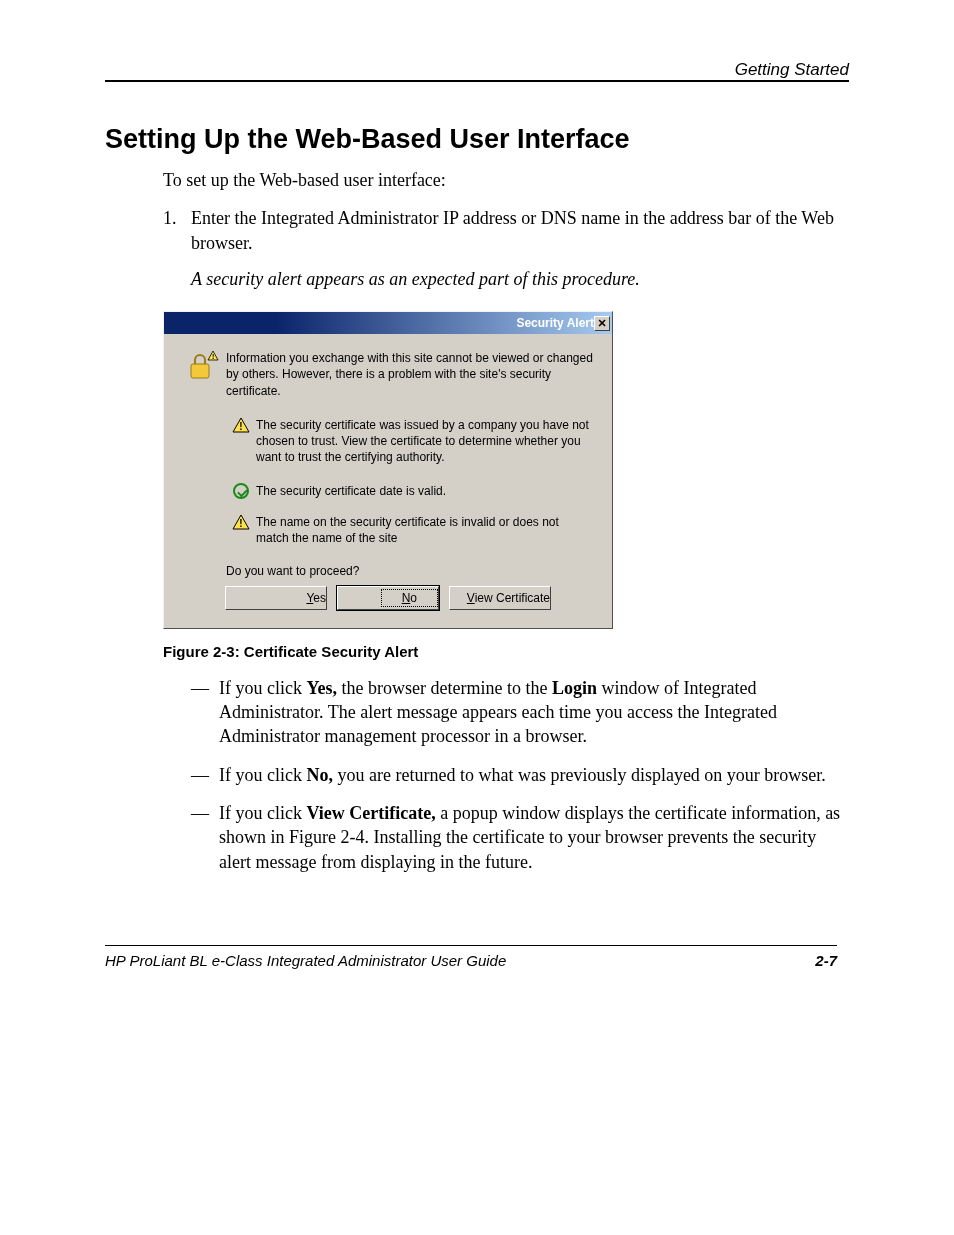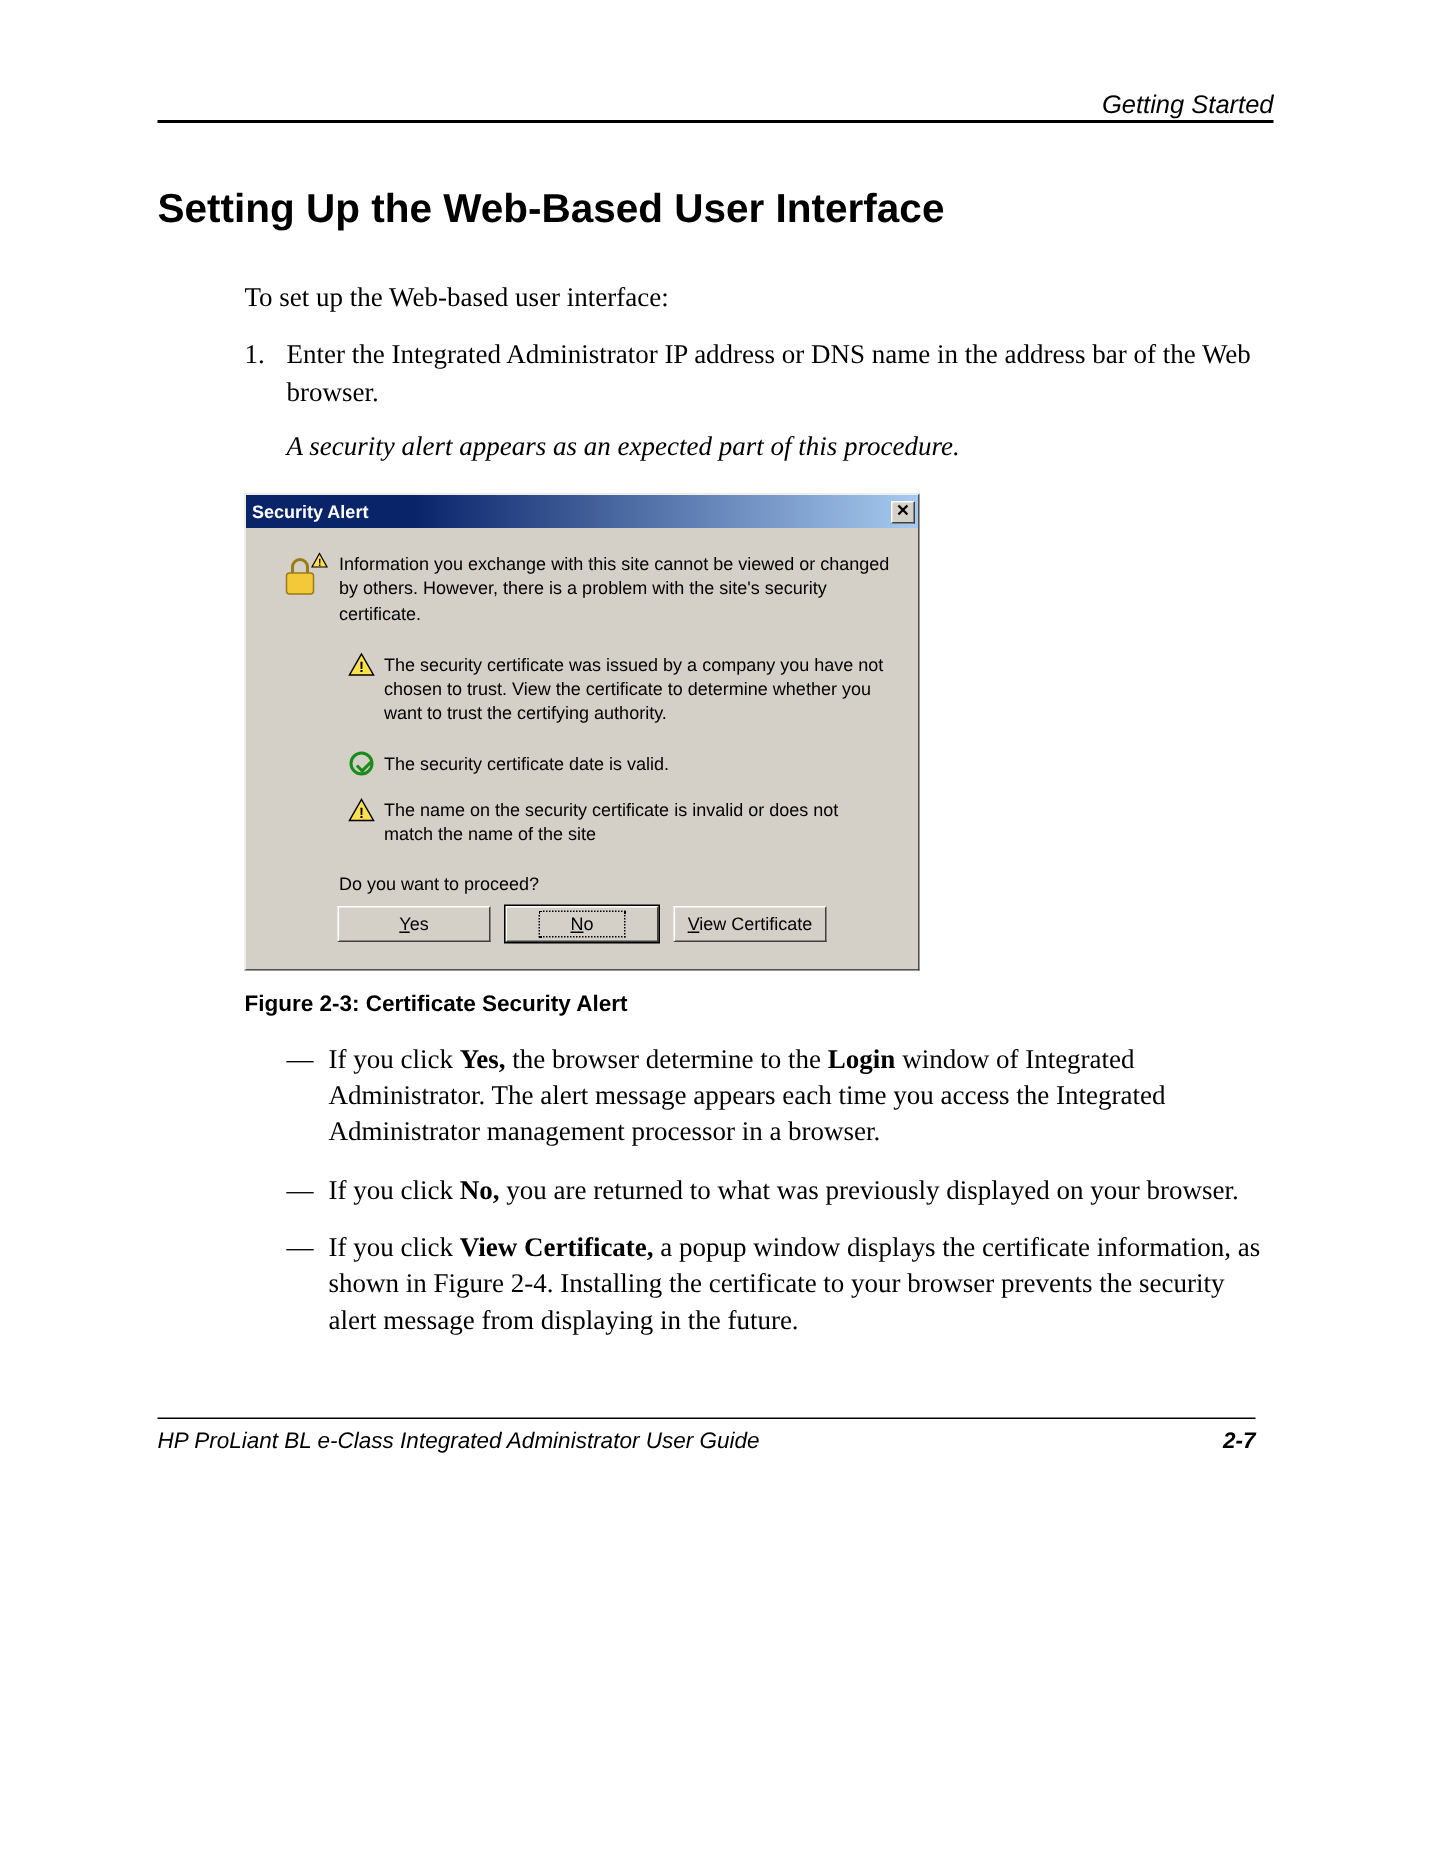"Setting Up the Web-Based User" .h1 { margin-bottom: 31px -> 13px }
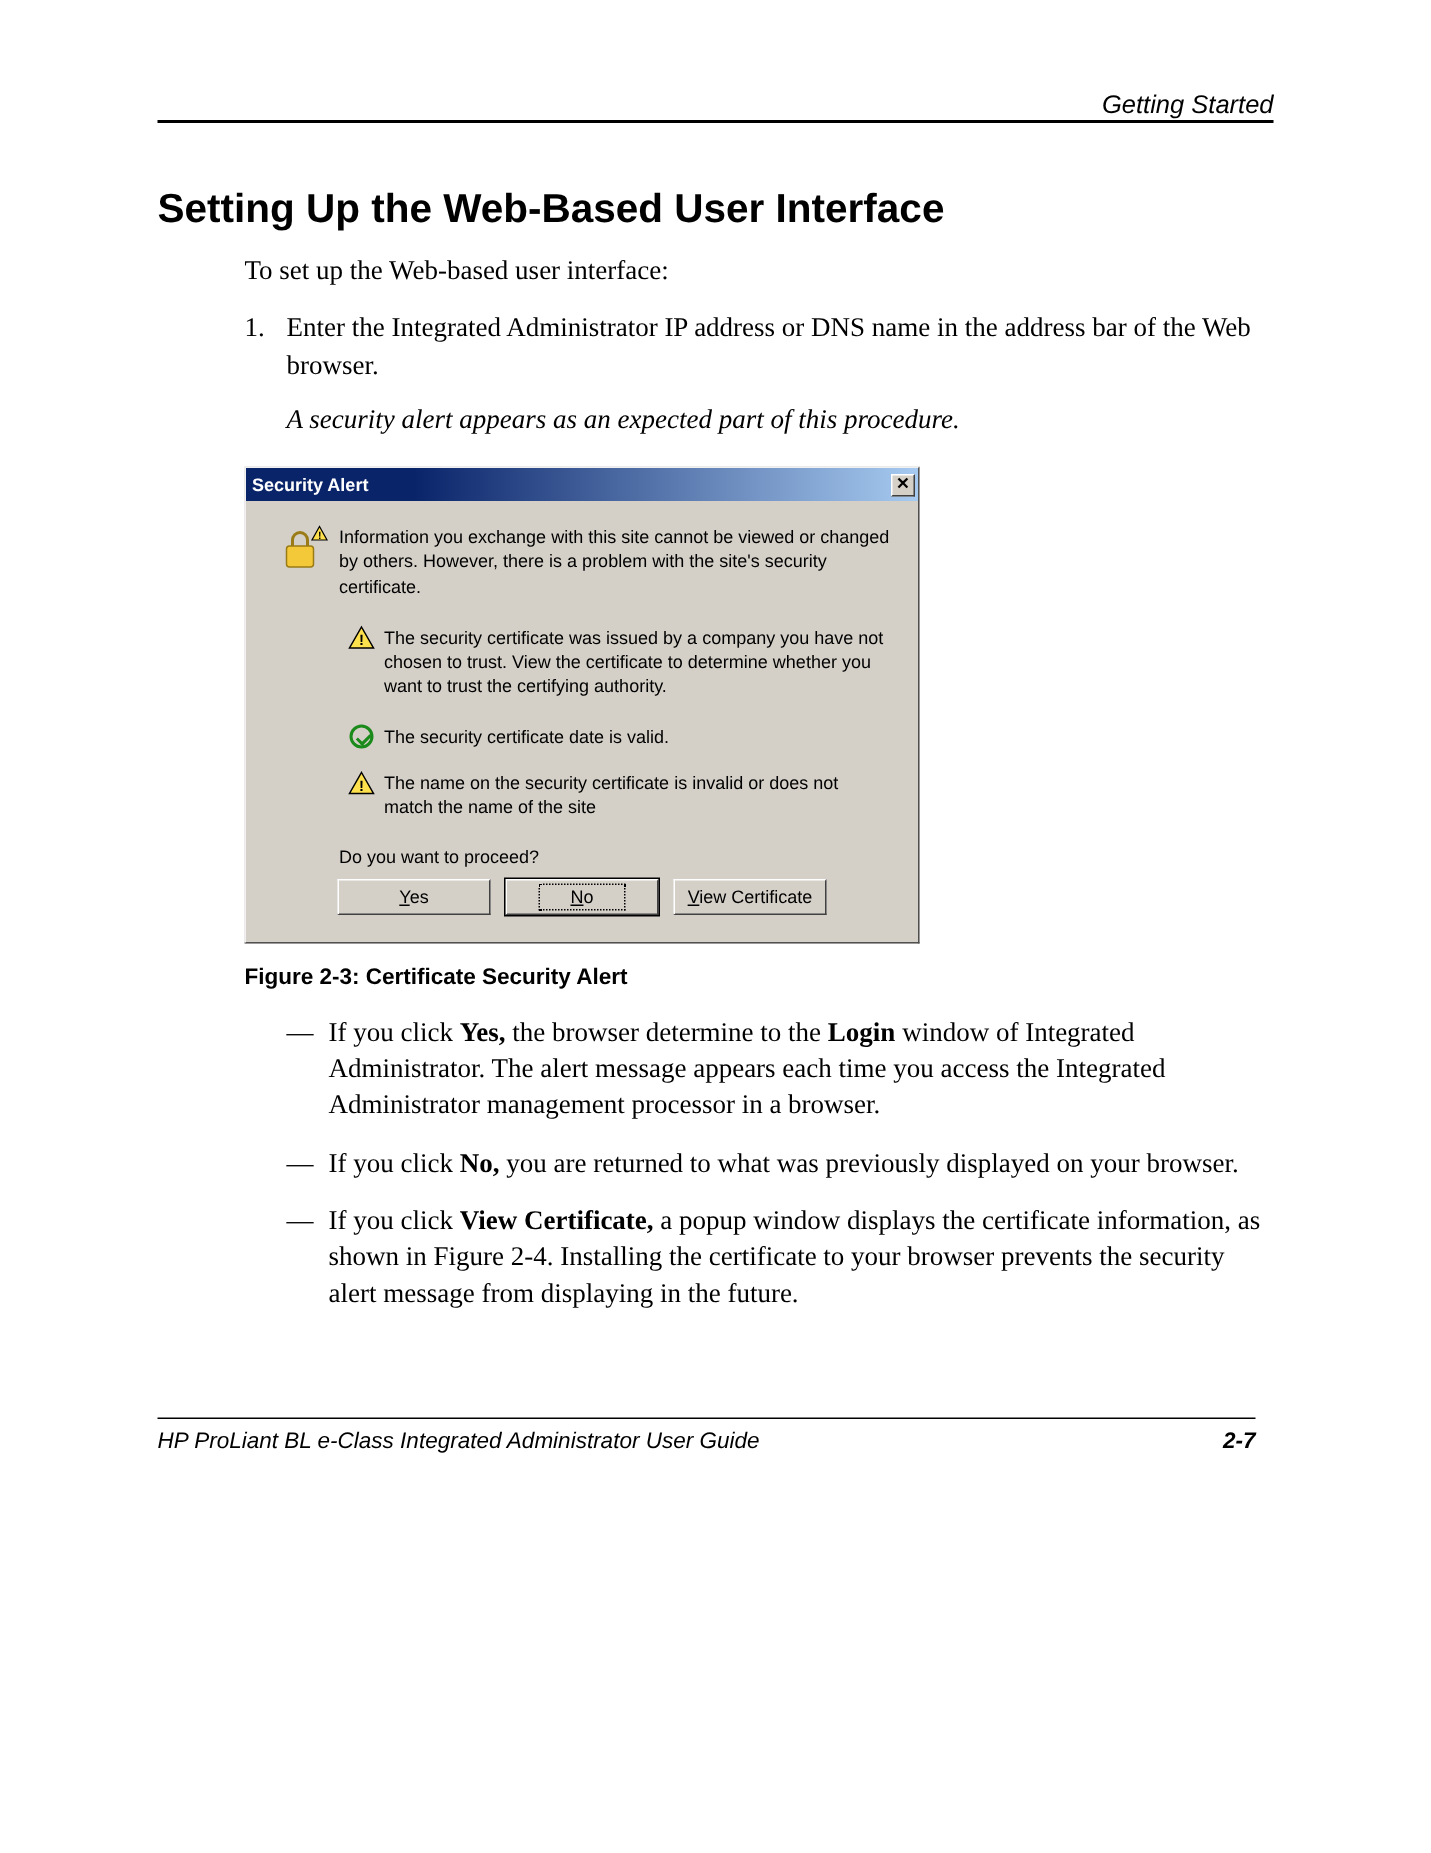"Security Alert" .titlebar { justify-content: space-between -> flex-end }
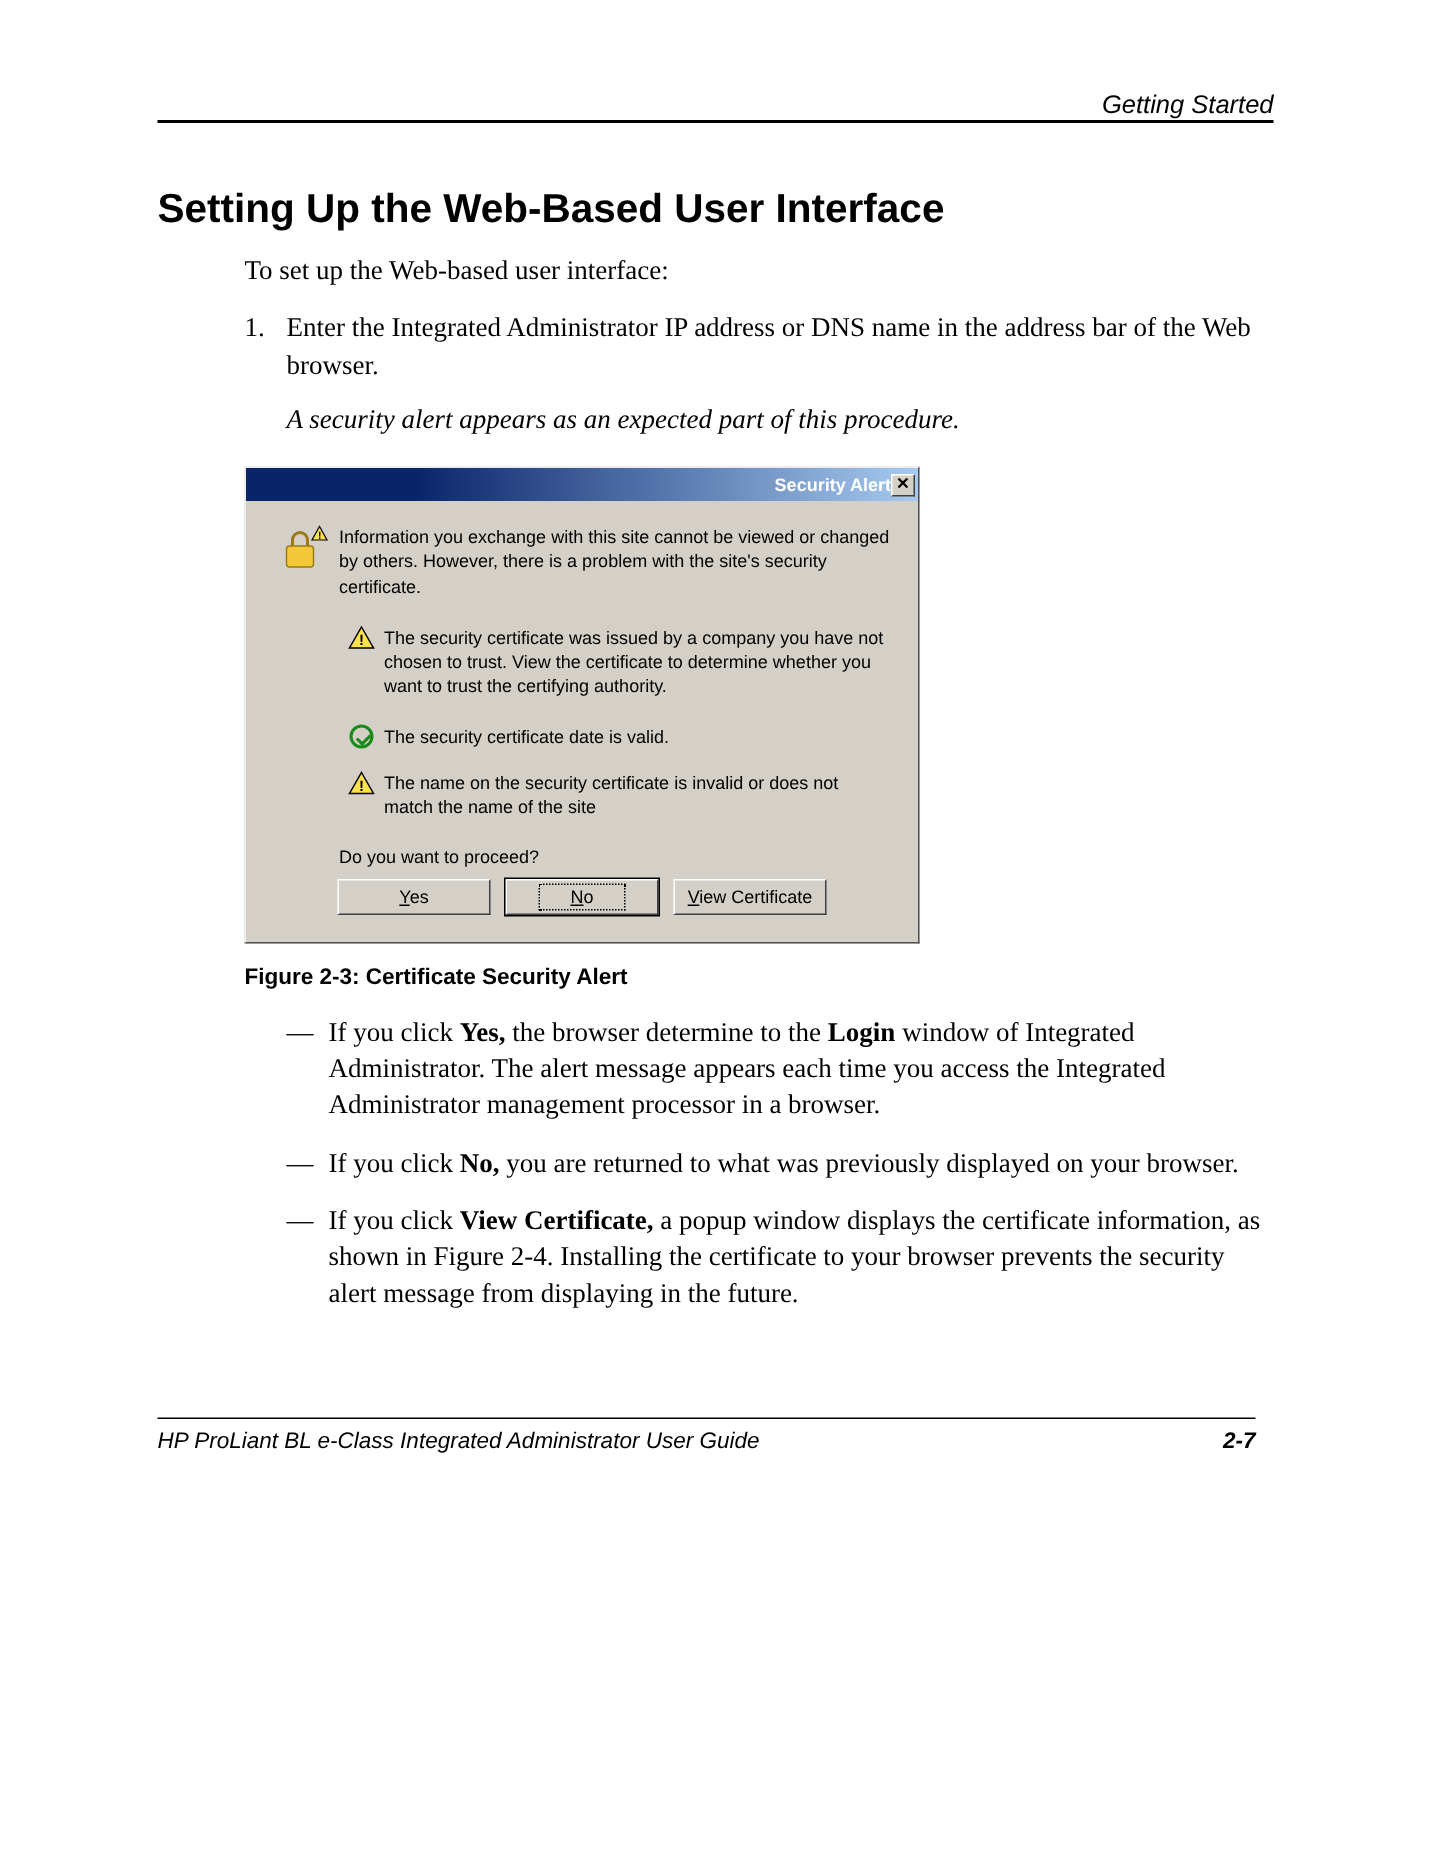"Yes" .win-btn { text-align: center -> right }
